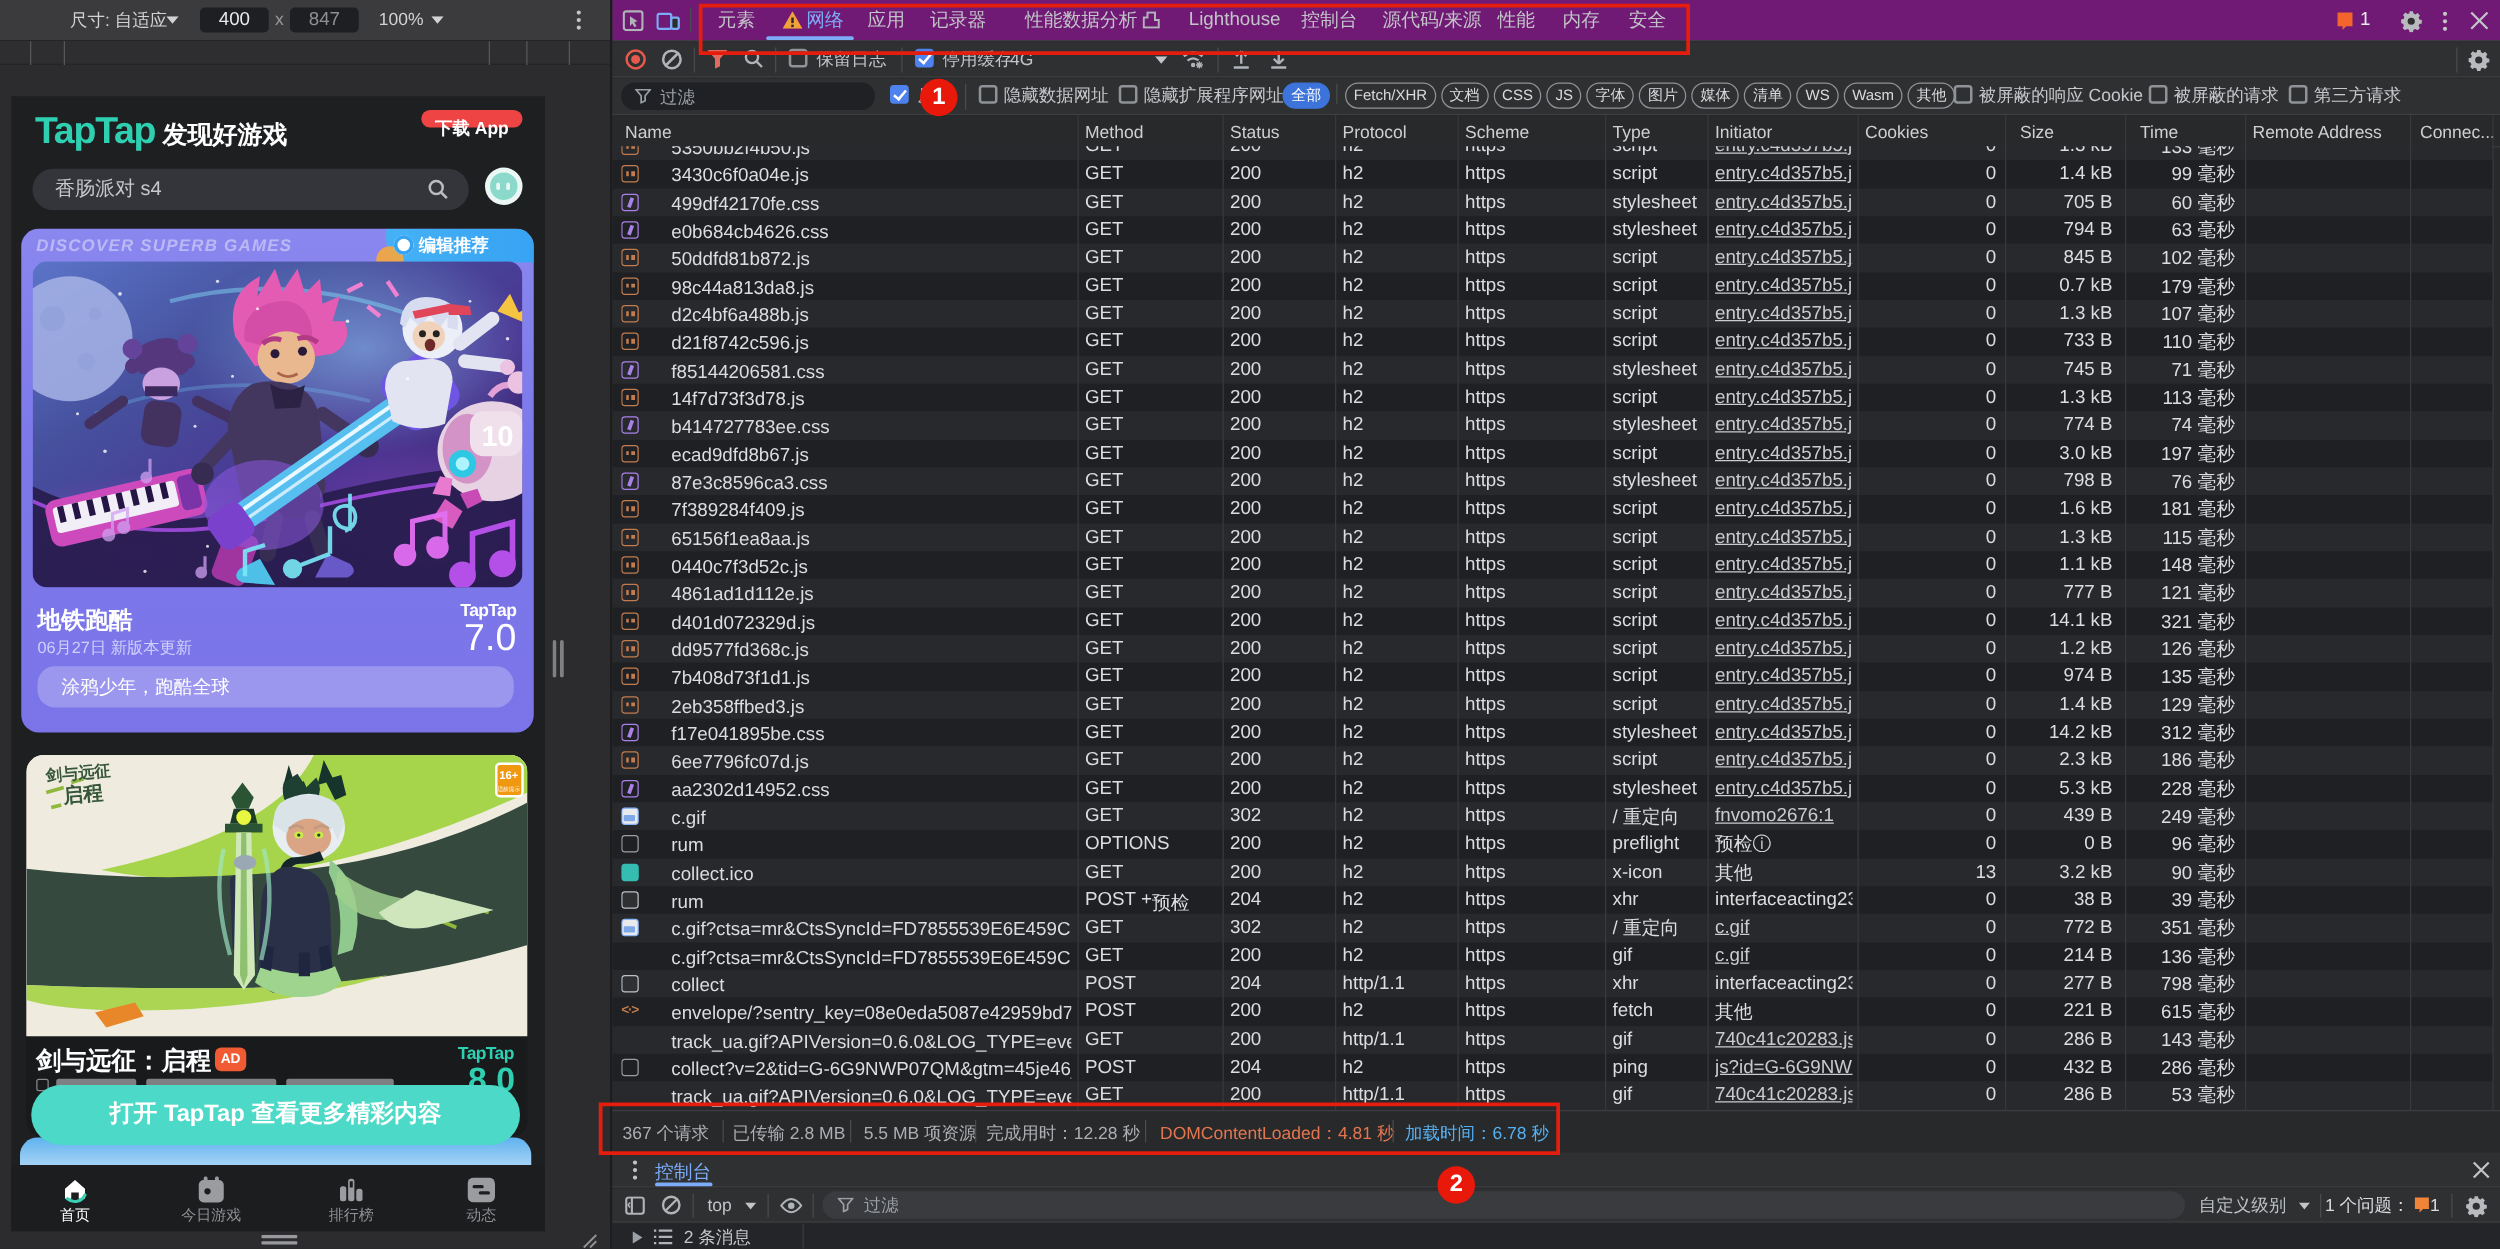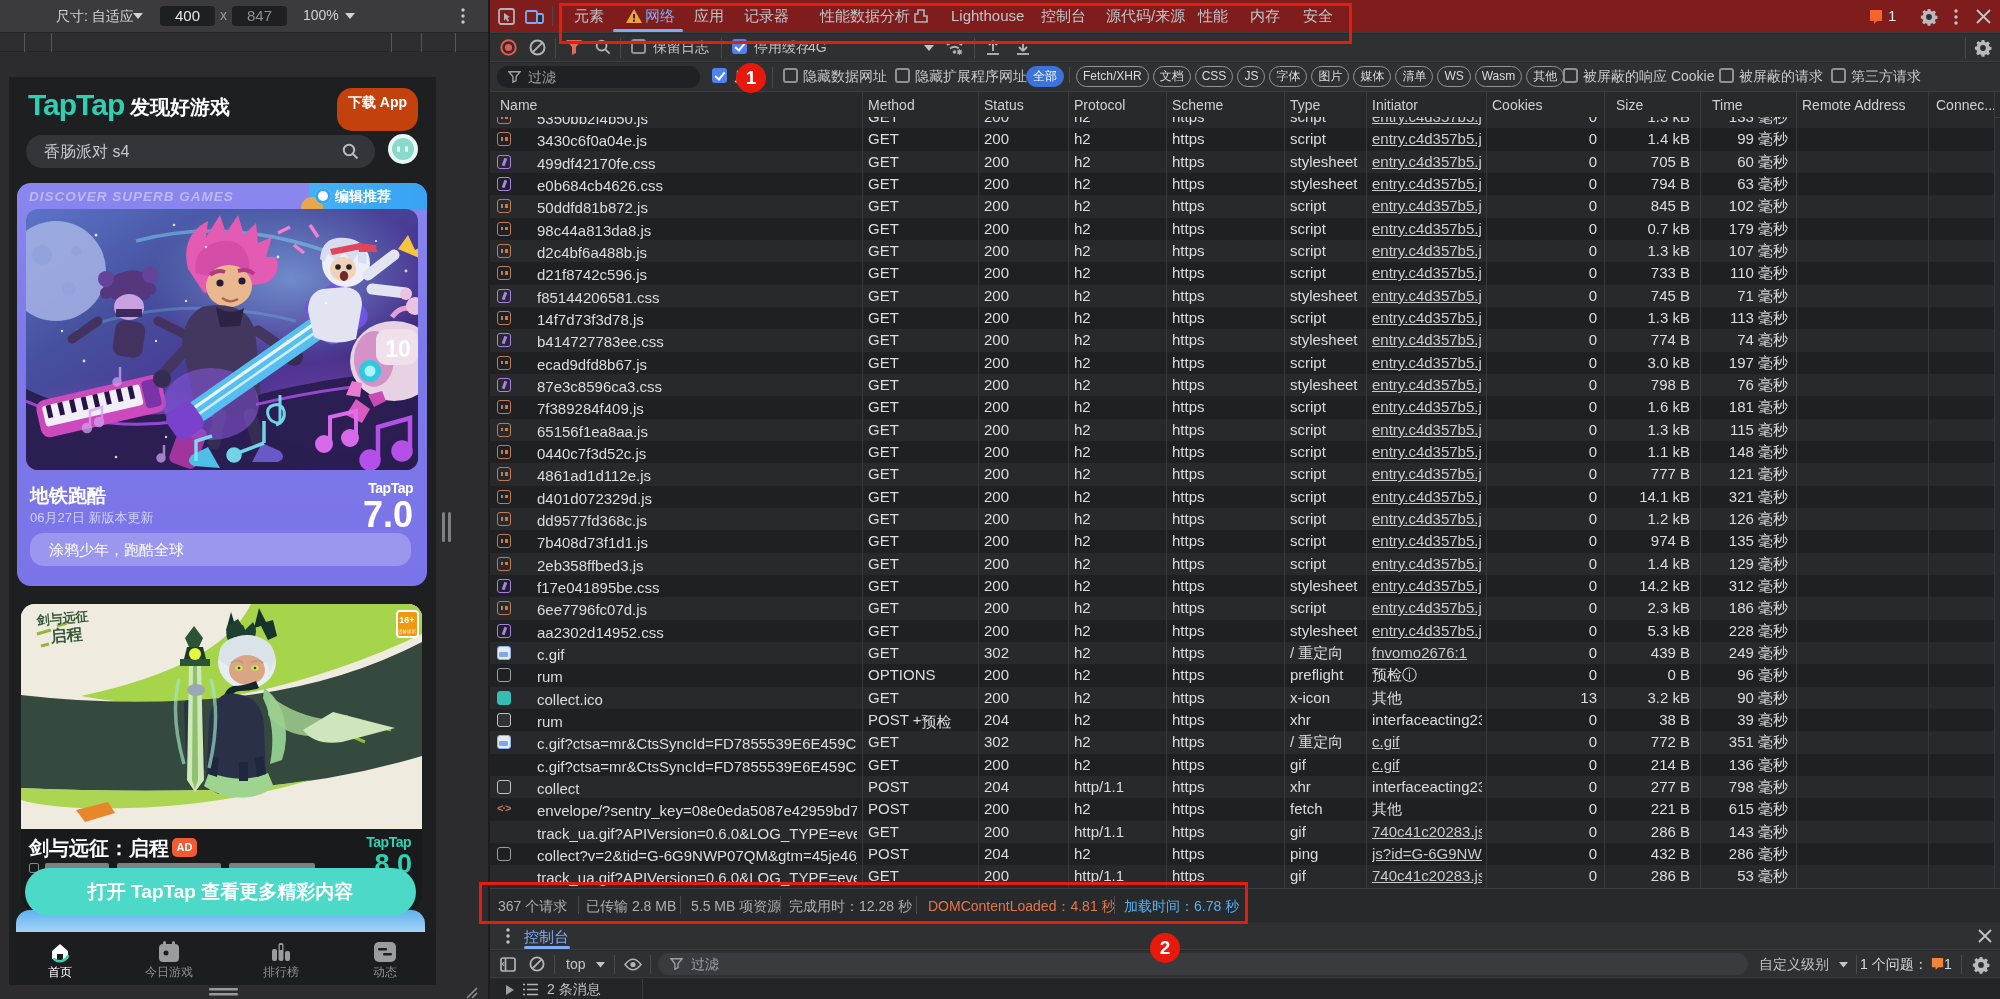"元素" #tabs { background: #7f1d1d -> #701a75 }
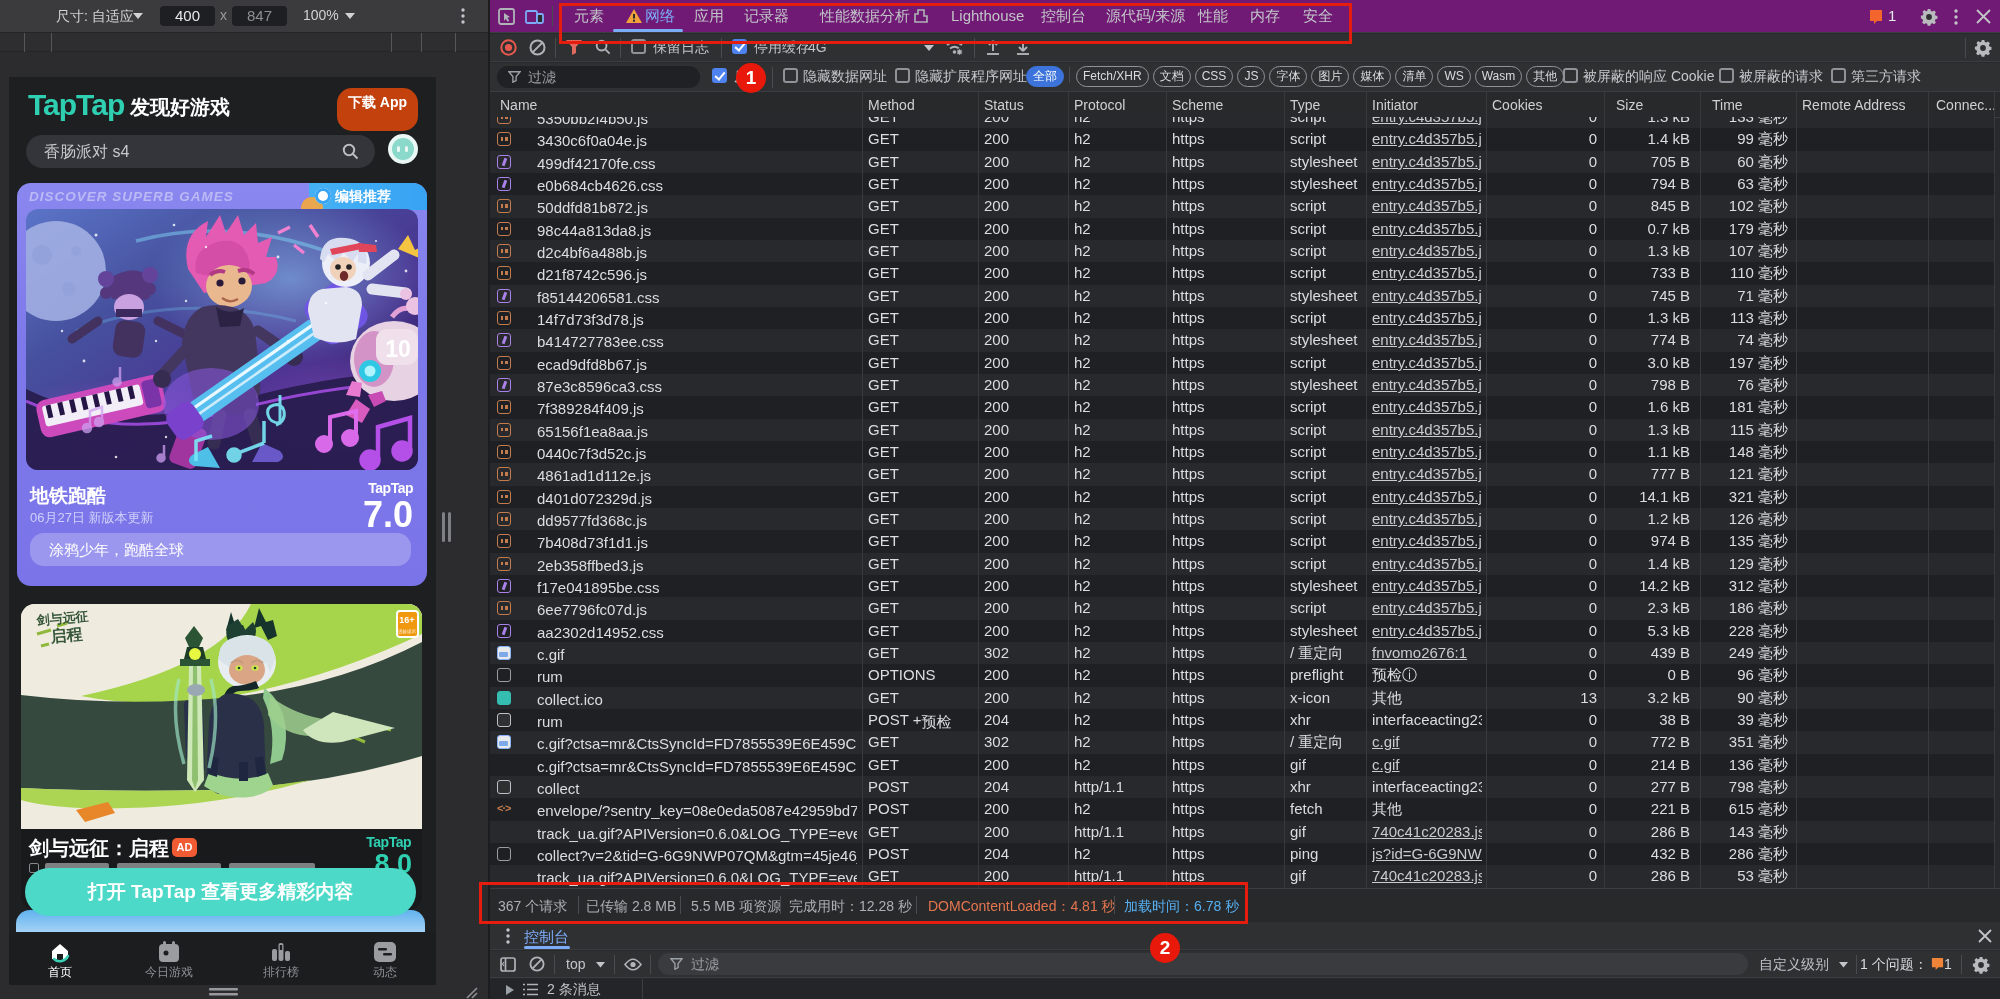"下载 App" #dlbtn { background: #c2410c -> #ef4444; height: 43px -> 14px }
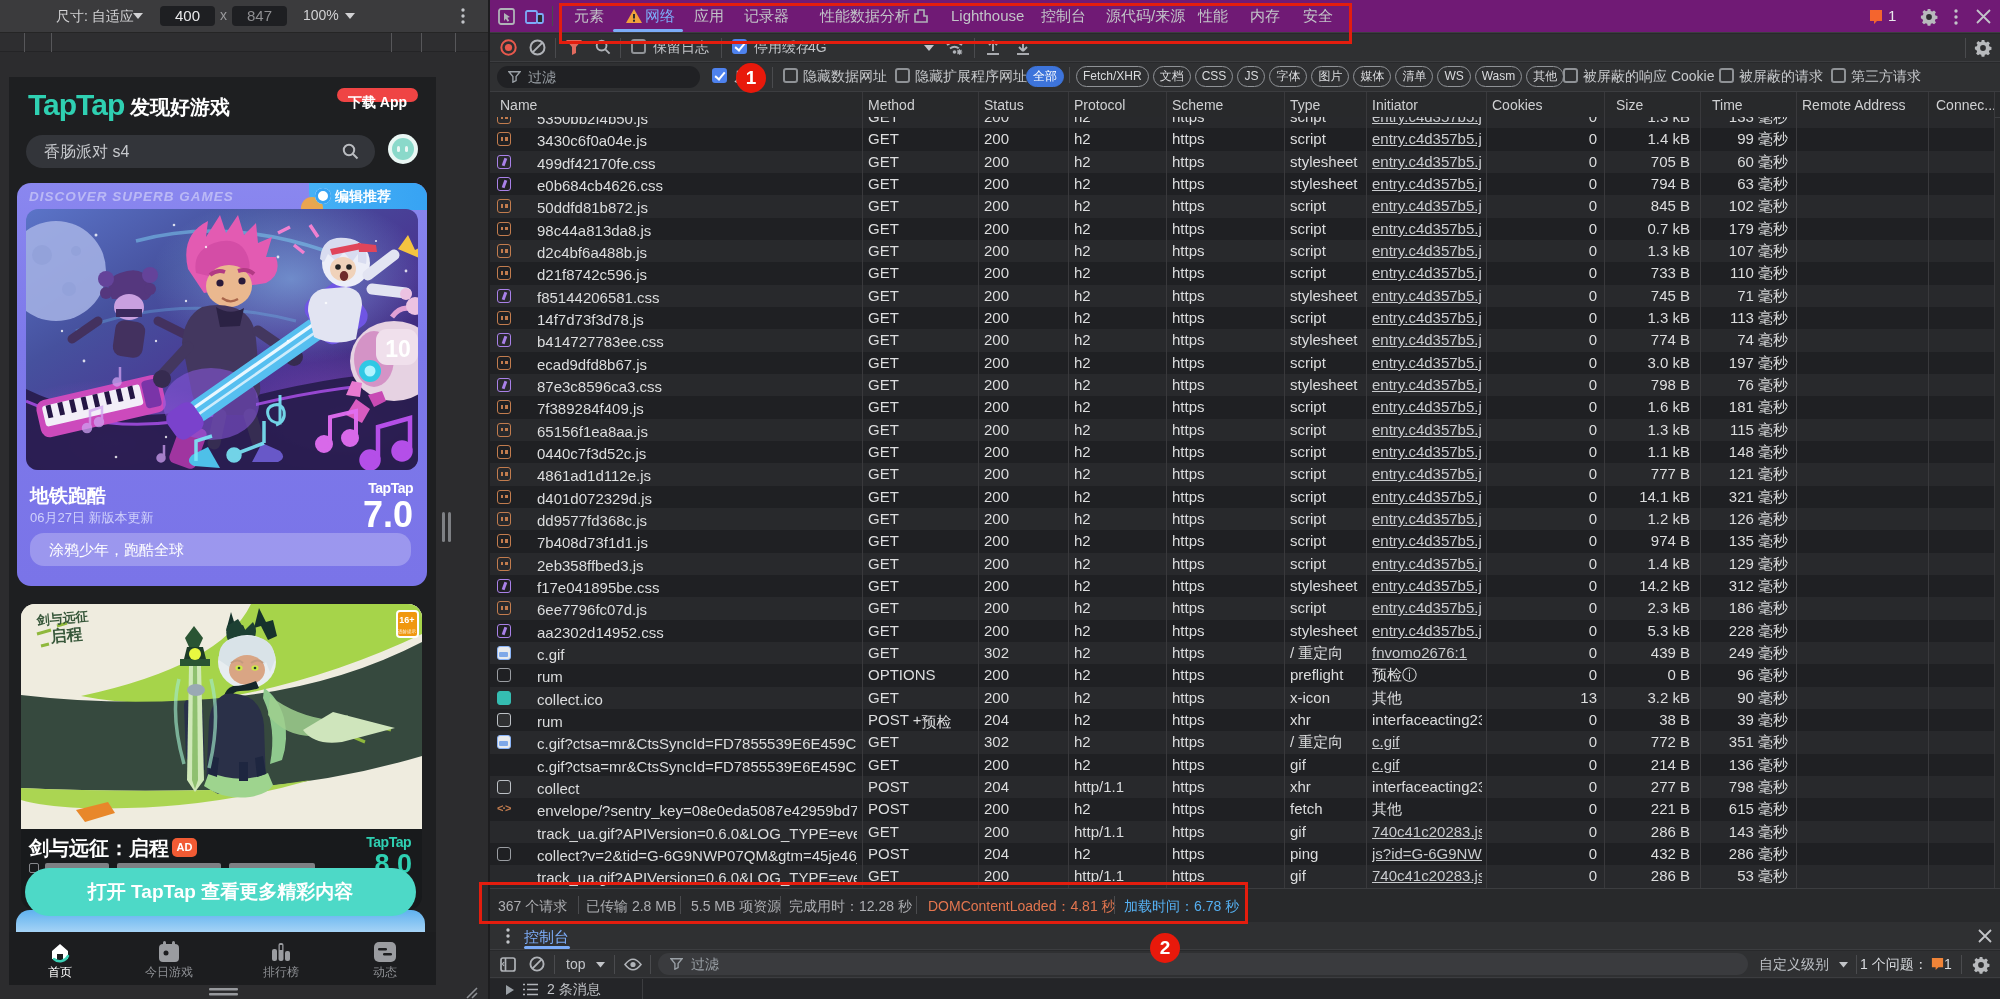"7.0" #hscore { font-size: 36px -> 30px; font-weight: bold -> normal }
